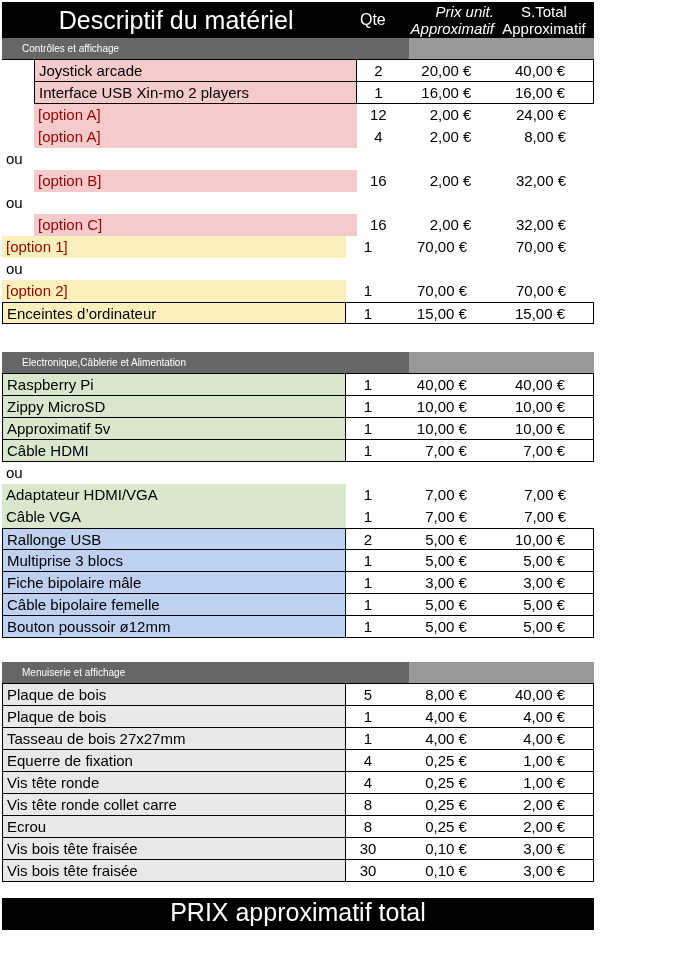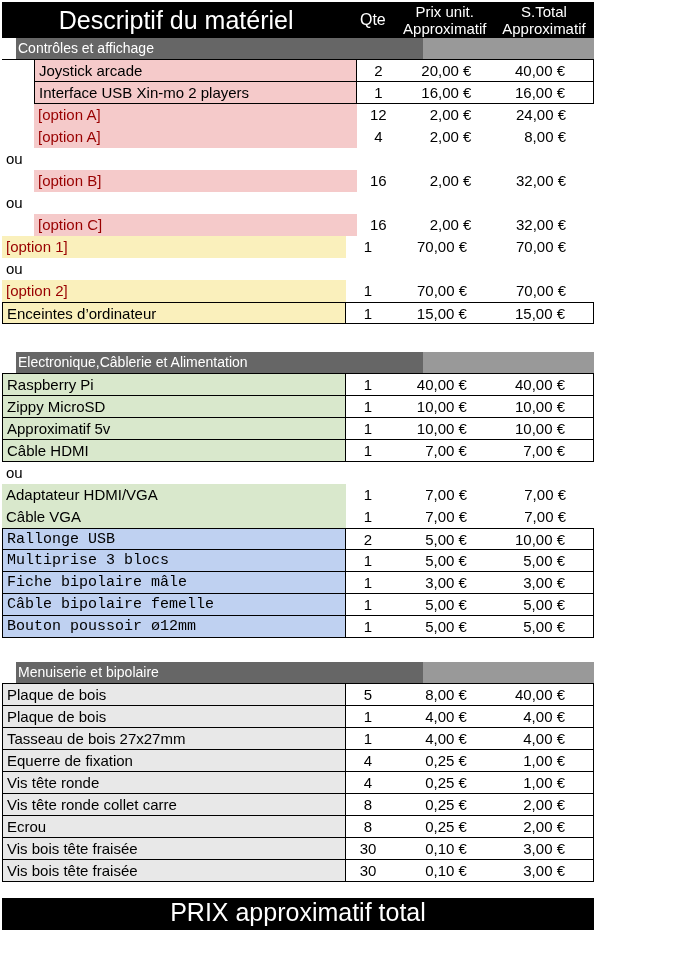"Prix unit." .th-unit { font-style: none -> italic; text-align: center -> right }
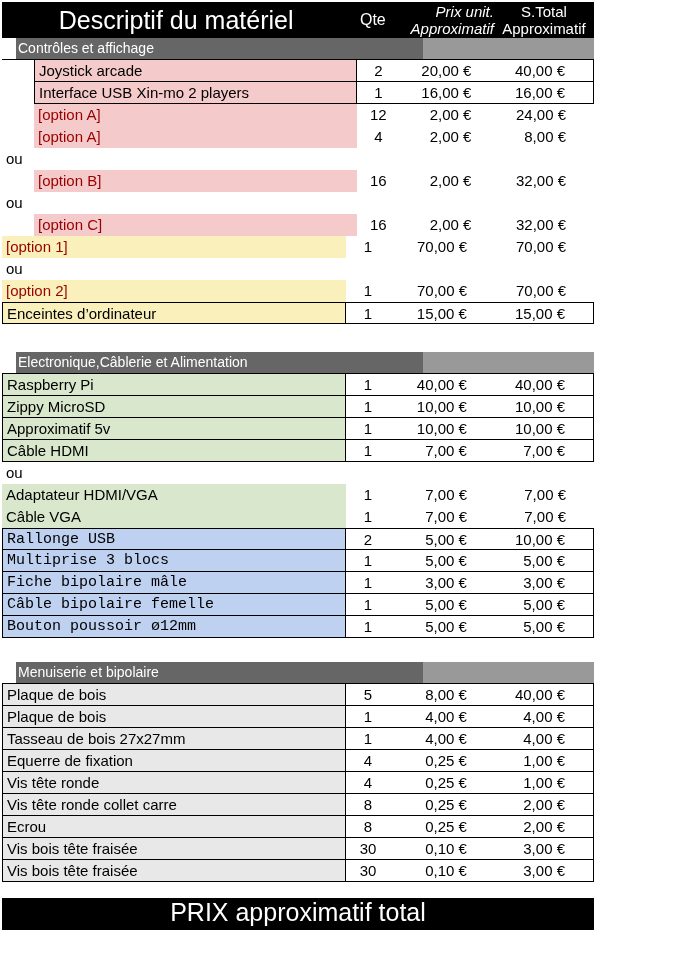"Contrôles et affichage" .sh-desc { font-size: 14px -> 10px; margin-left: 14px -> none; padding-left: 2px -> 20px }
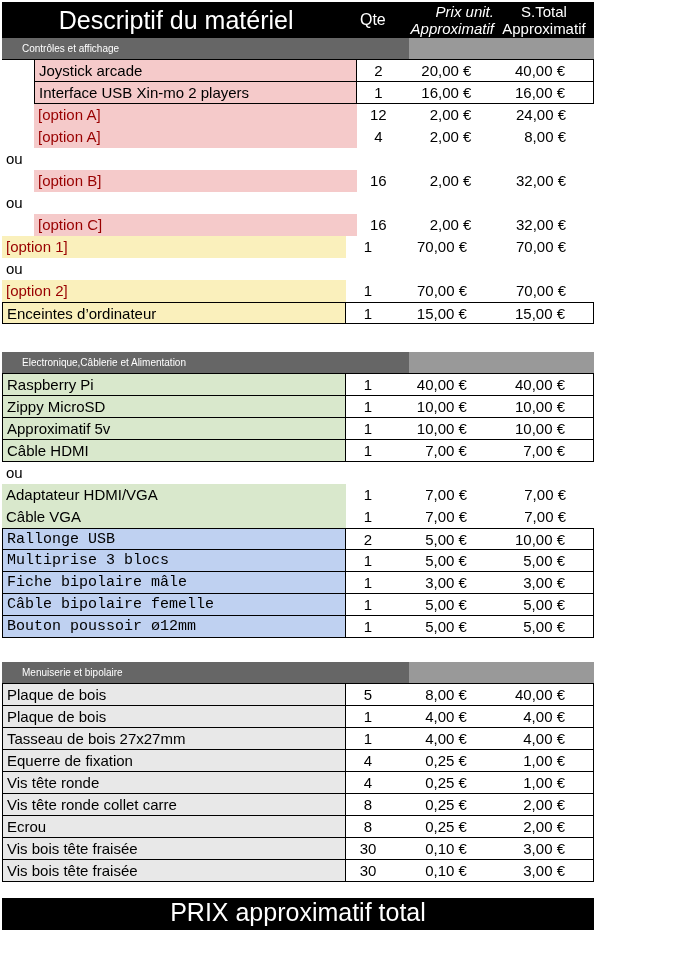"Rallonge USB" .bg-blue .desc { font-family: Liberation Mono, monospace -> none }
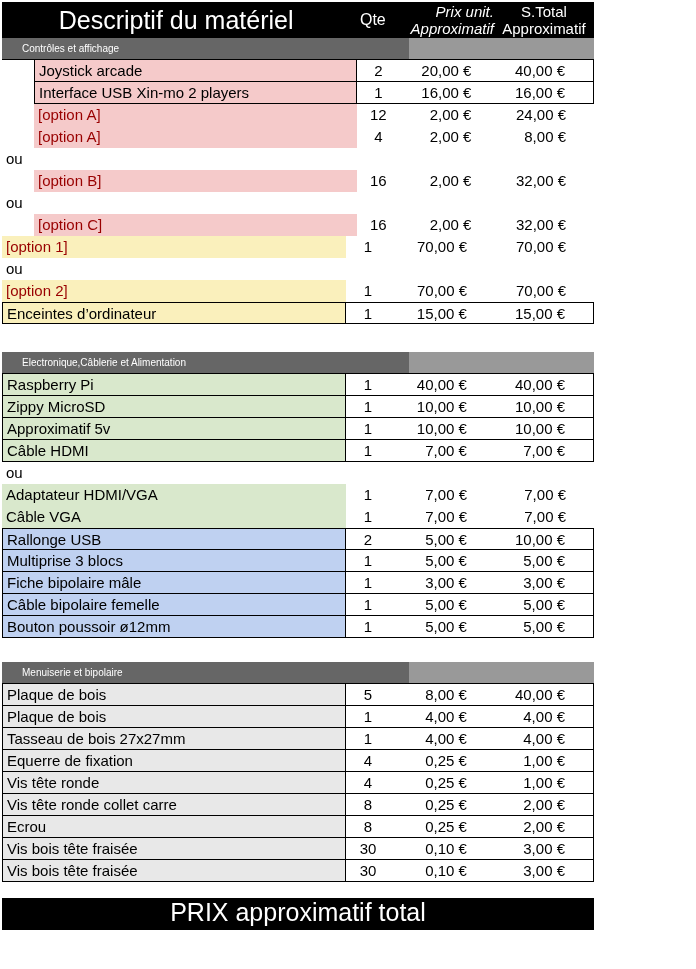"Menuiserie et bipolaire" div.sh-desc { text: bipolaire -> affichage }
